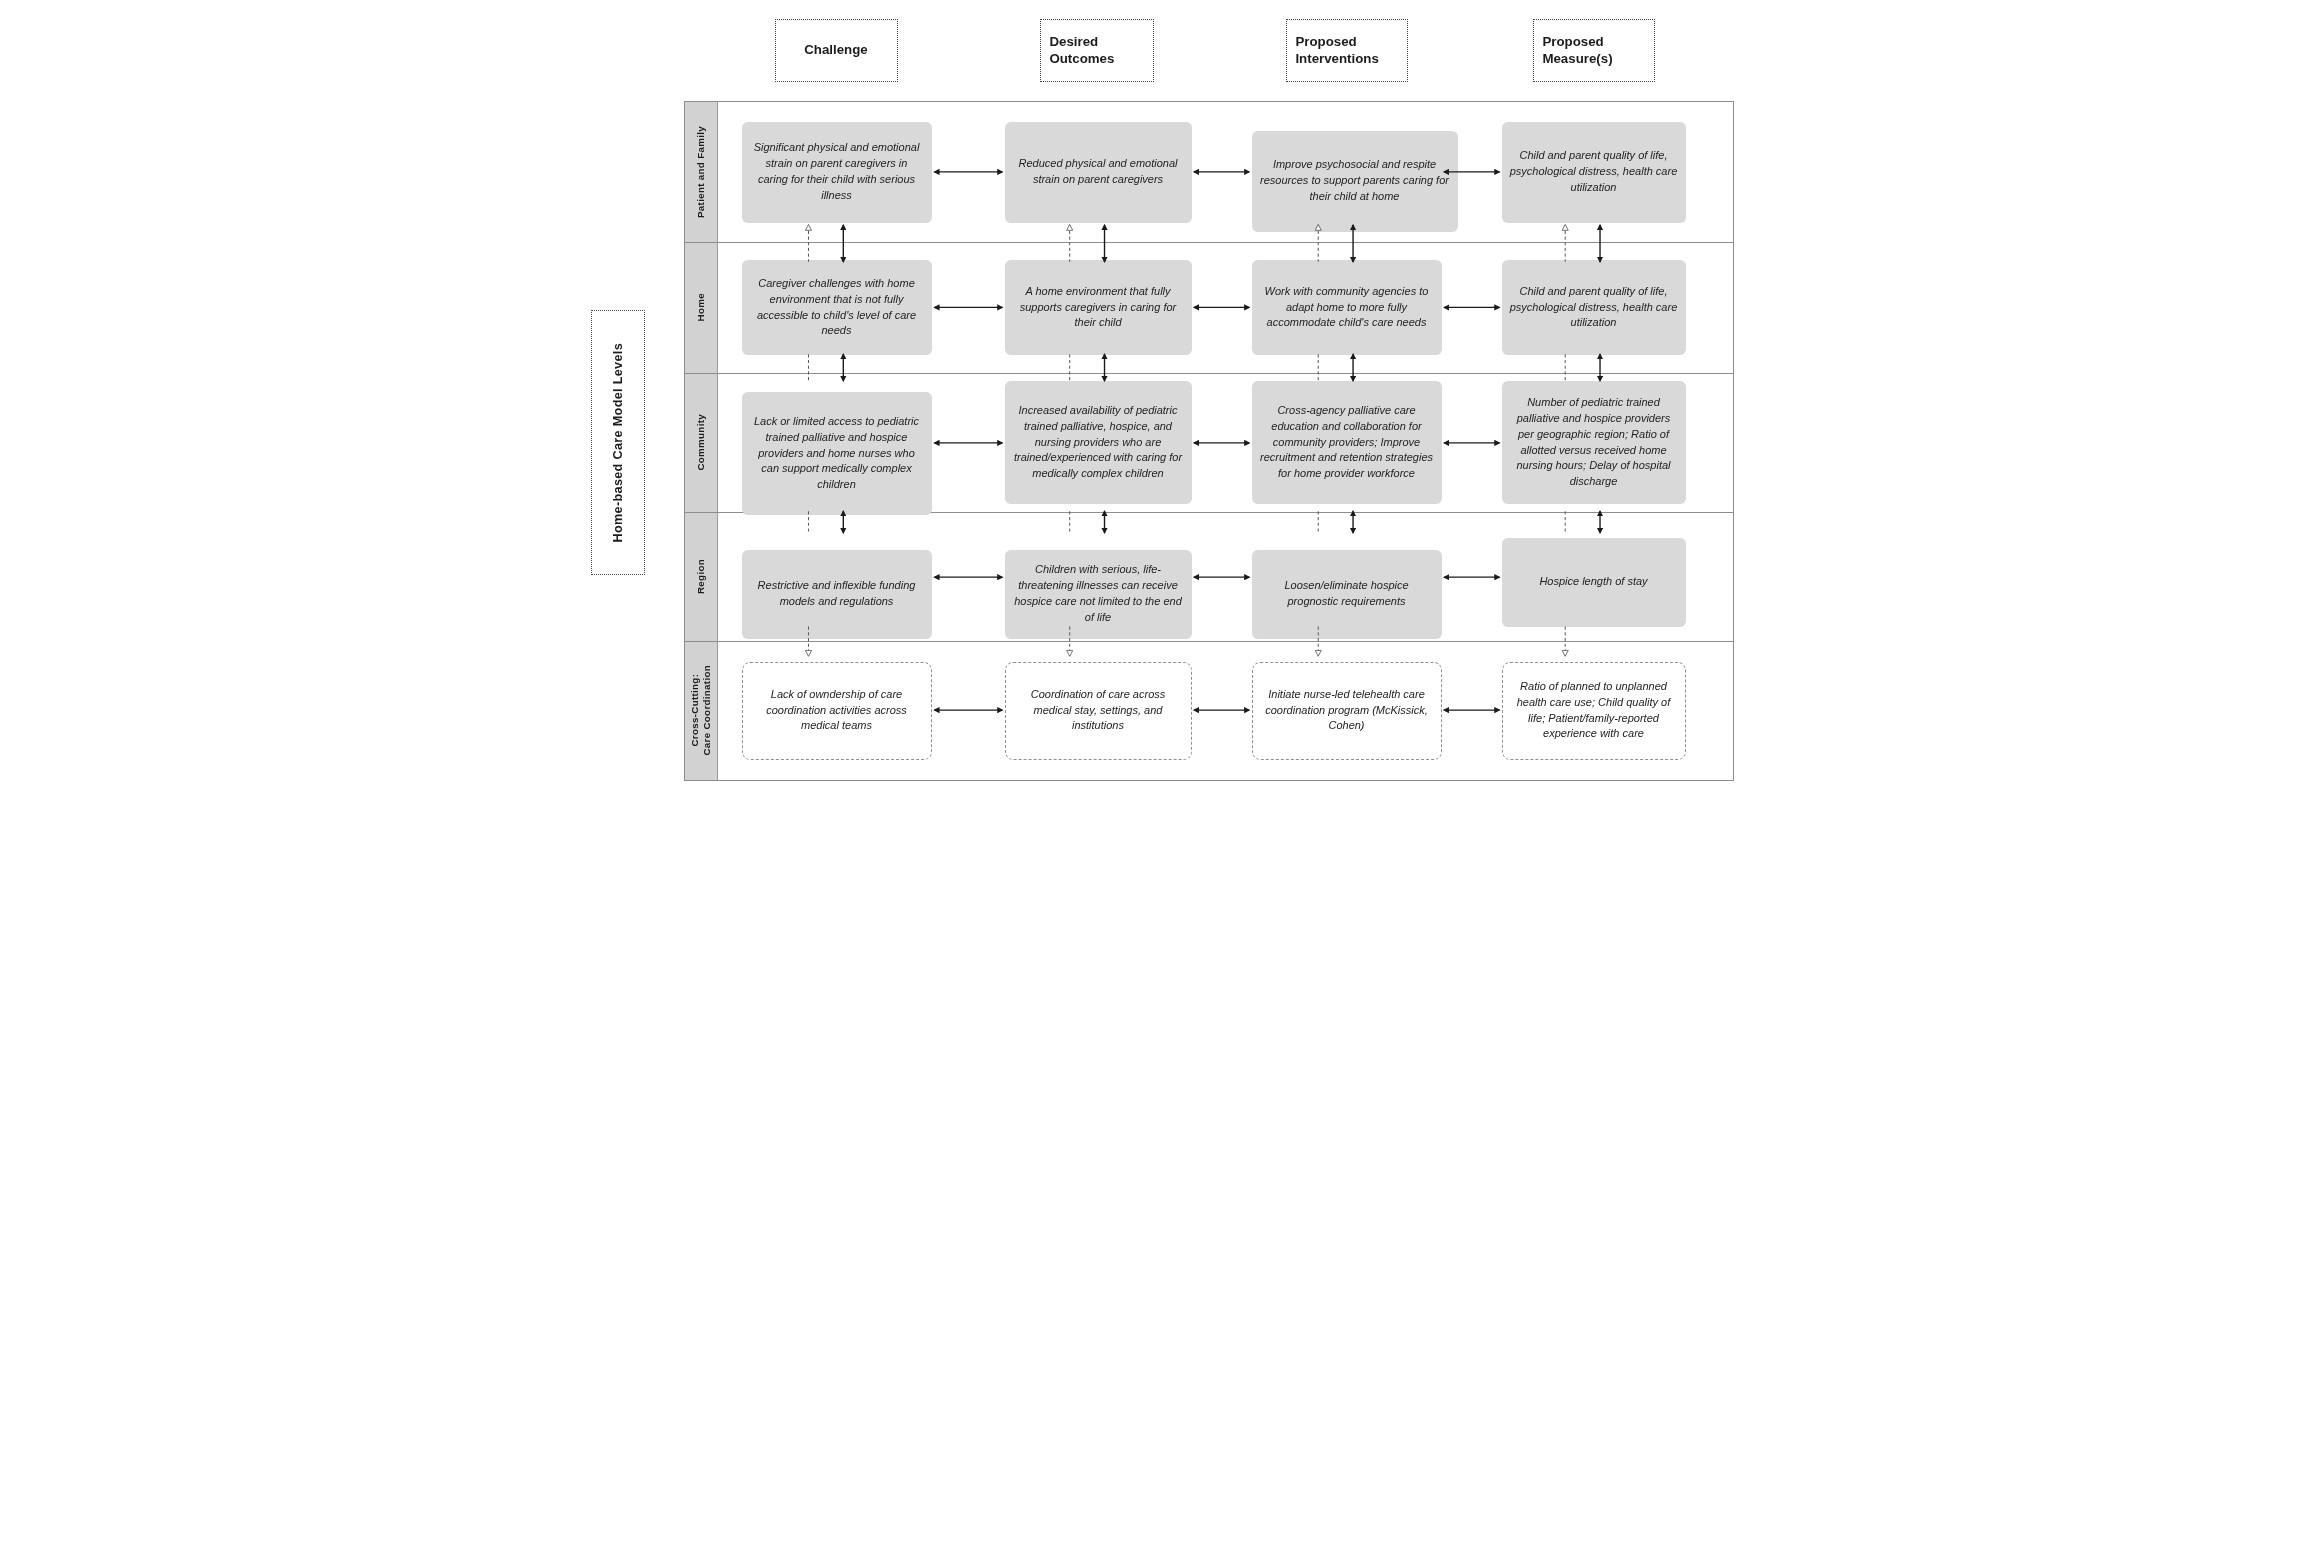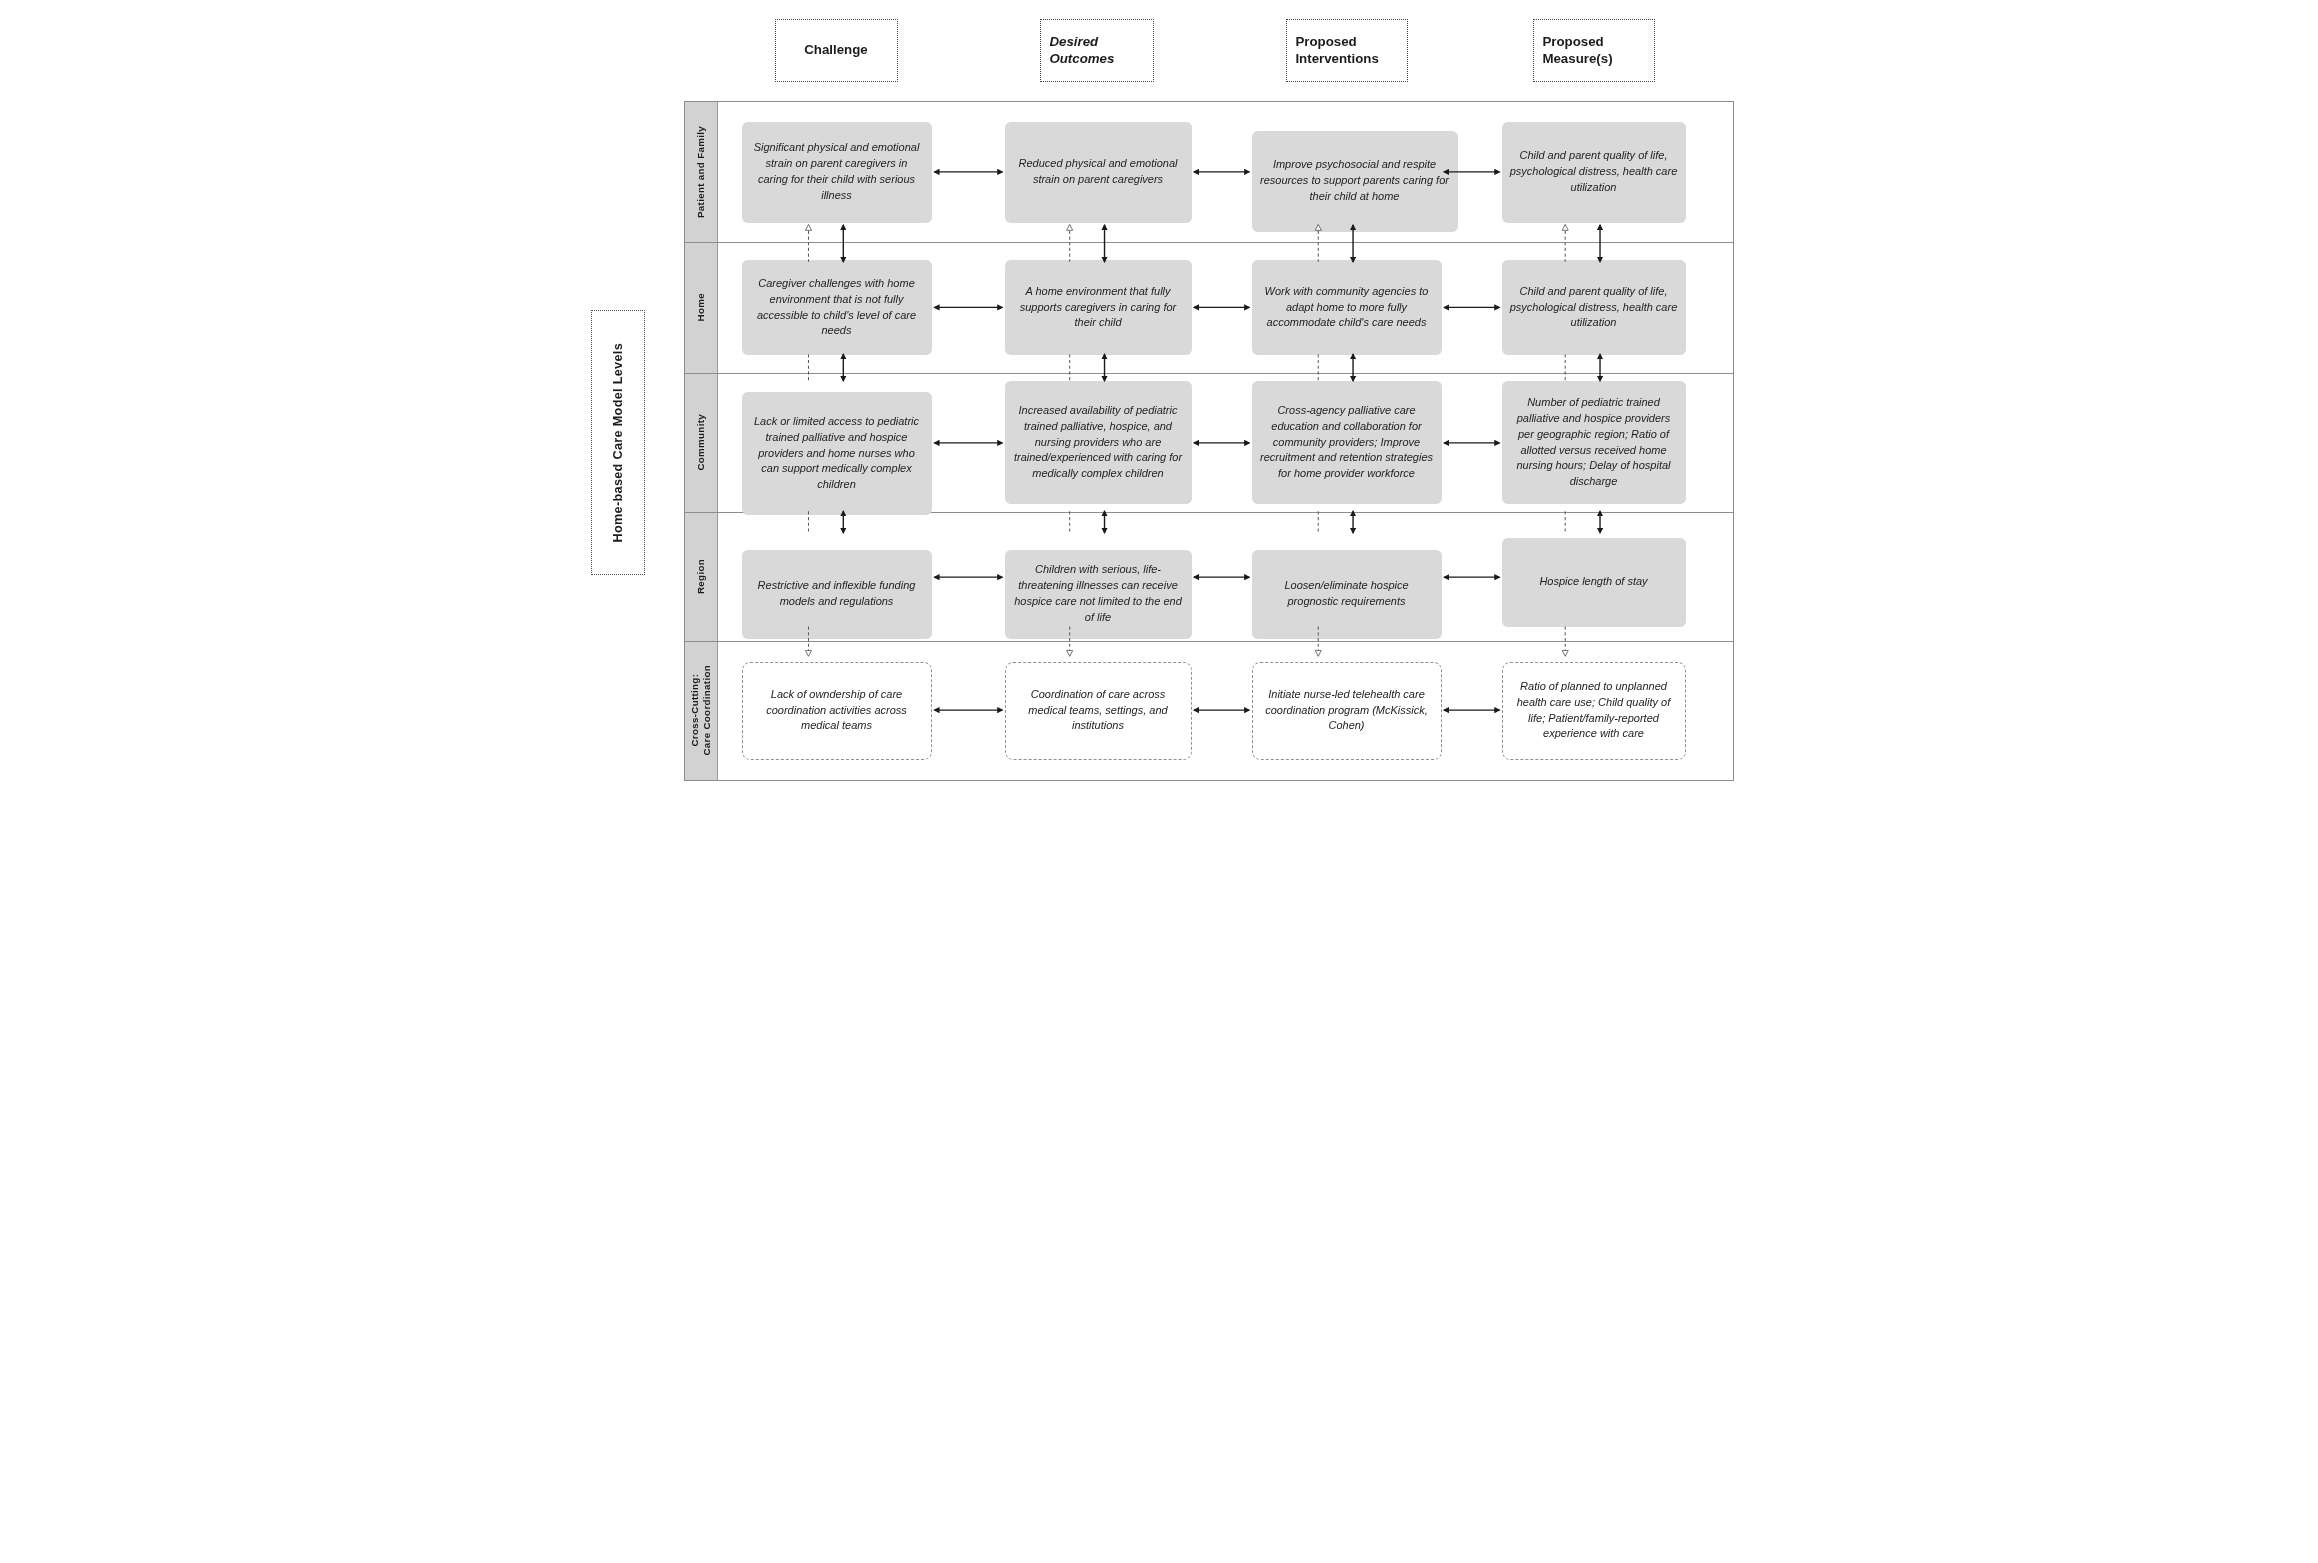"Desired Outcomes" .hb2 { font-style: italic -> none }
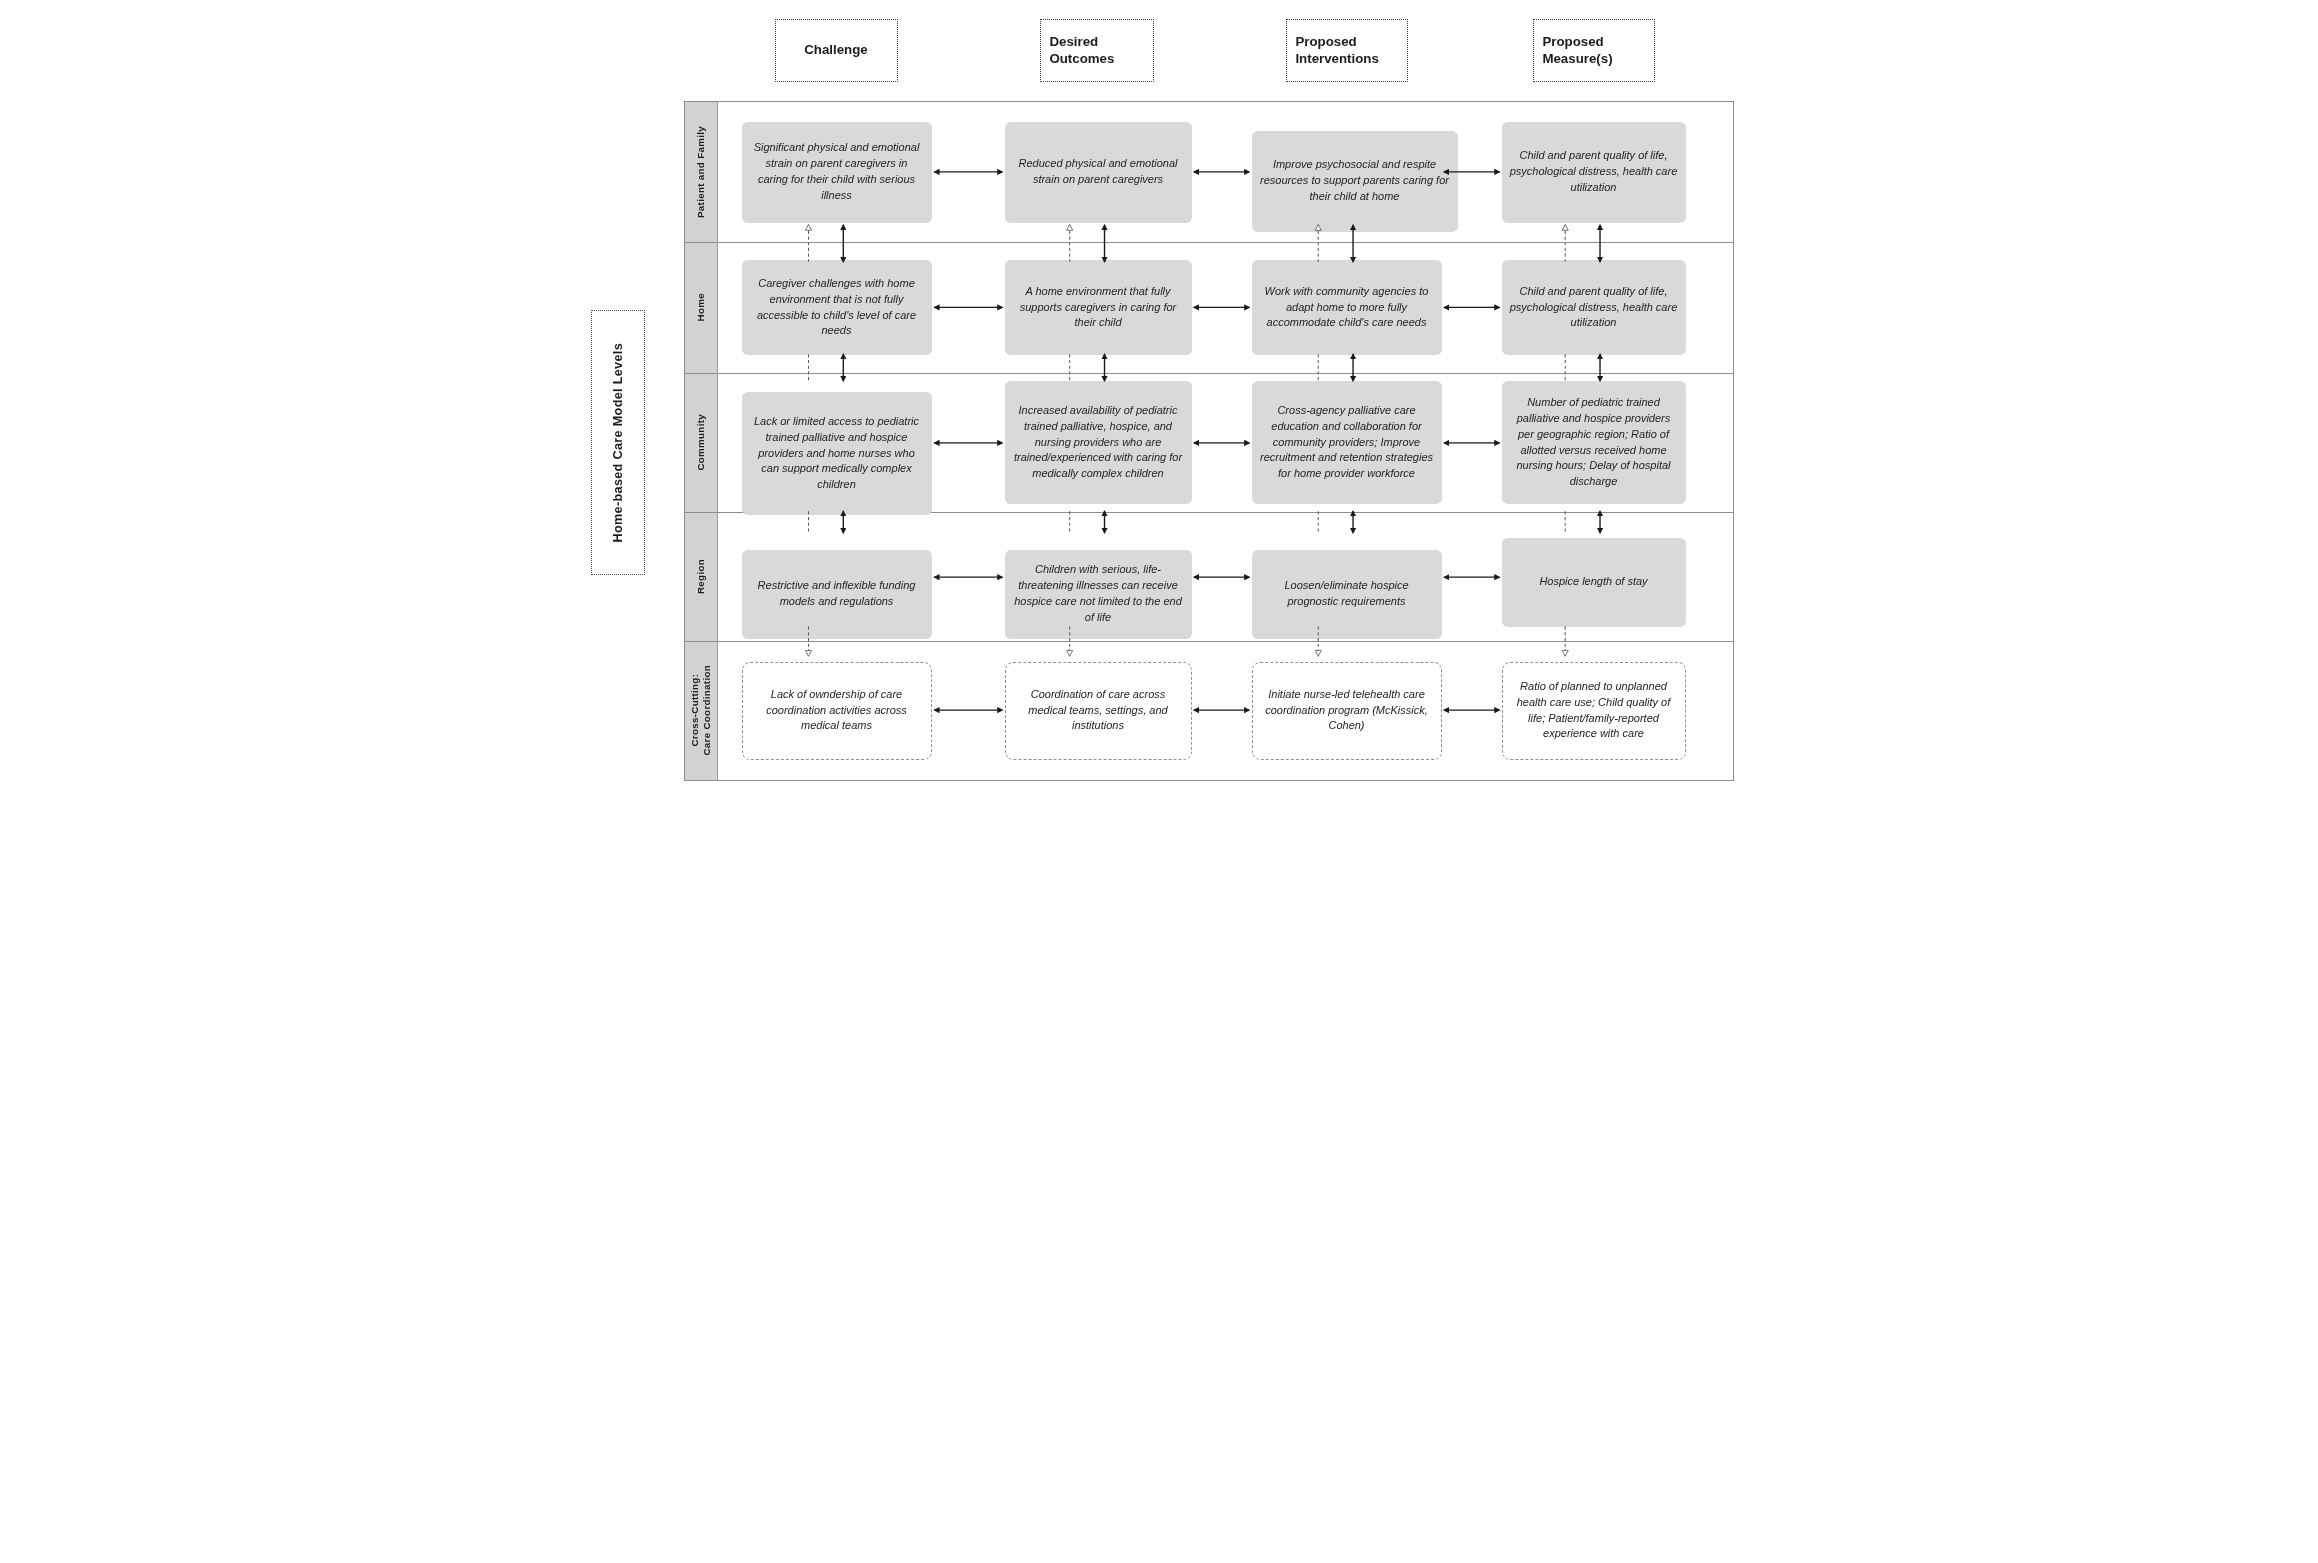"Coordination of care across medical" div.box { text: teams -> stay }
